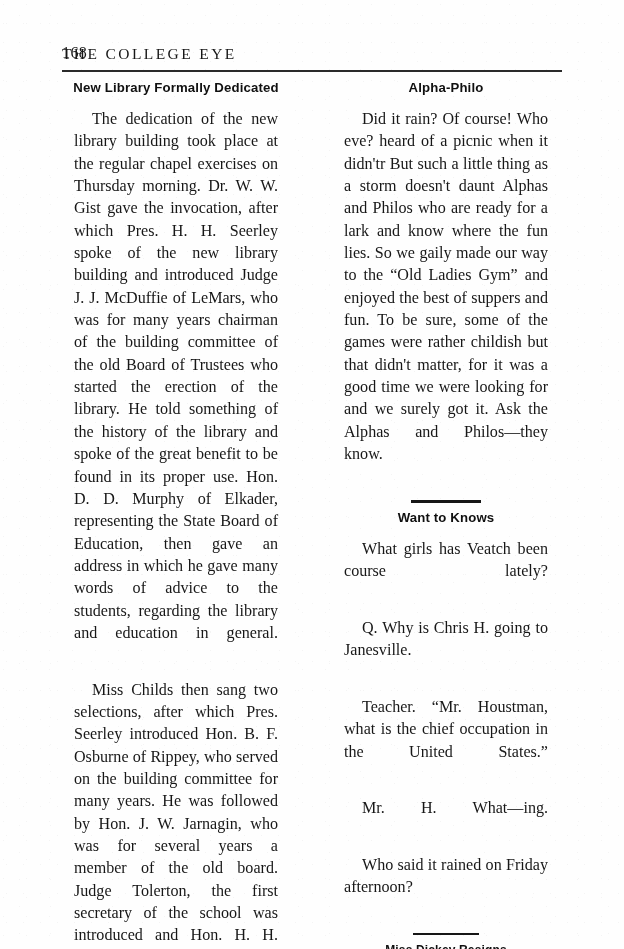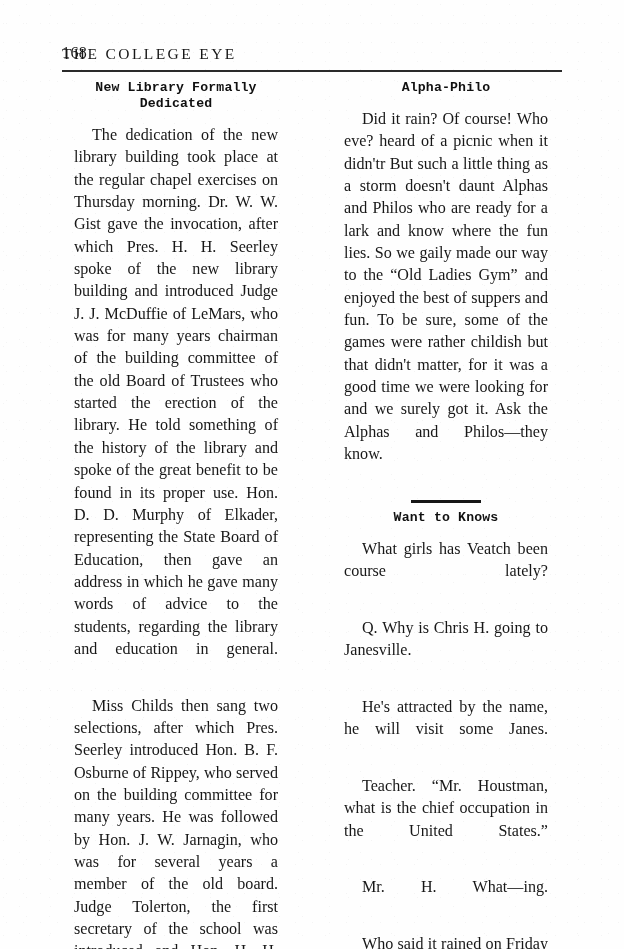"New Library Formally Dedicated" .sec-head { font-family: Liberation Mono, monospace -> Liberation Sans, sans-serif }
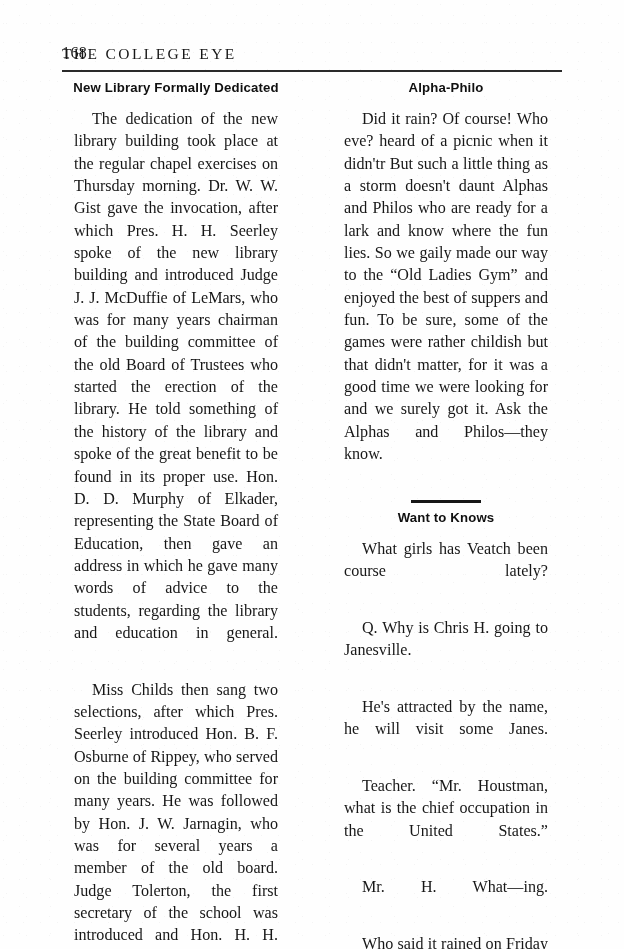"He's attracted by the name," p.para { html: <p>He's attracted by the name, he will visit some Janes.</p> -> none }
